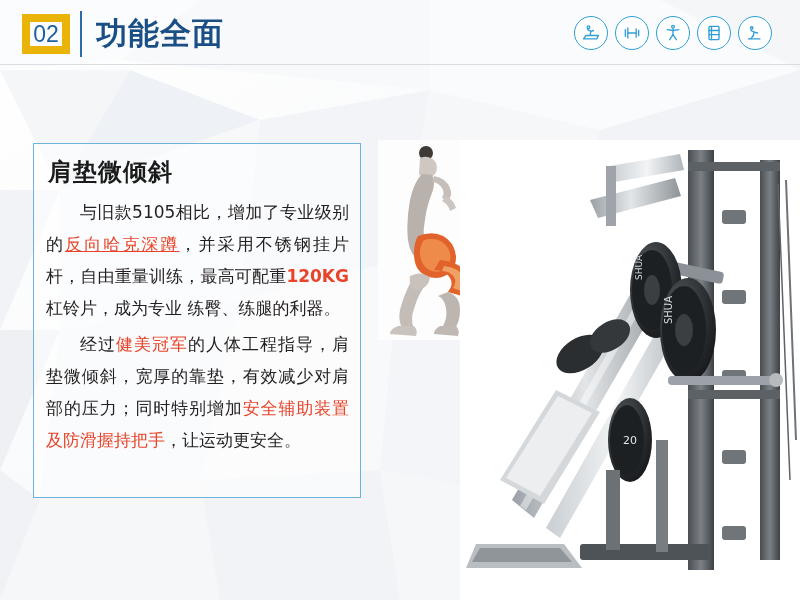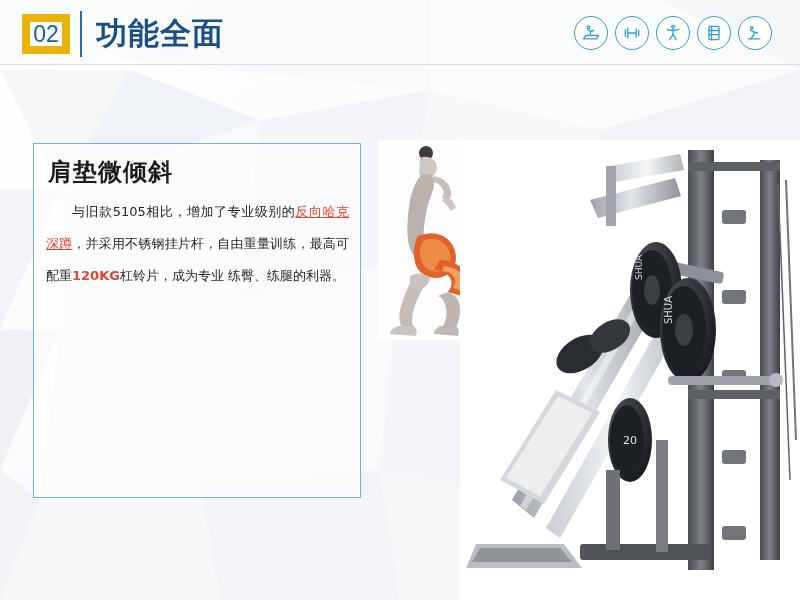"与旧款5105相比，增加了专业级别的反向哈克深蹲，并采用不锈钢挂片杆，自由重量训" .card-body { font-size: 13px -> 17px }
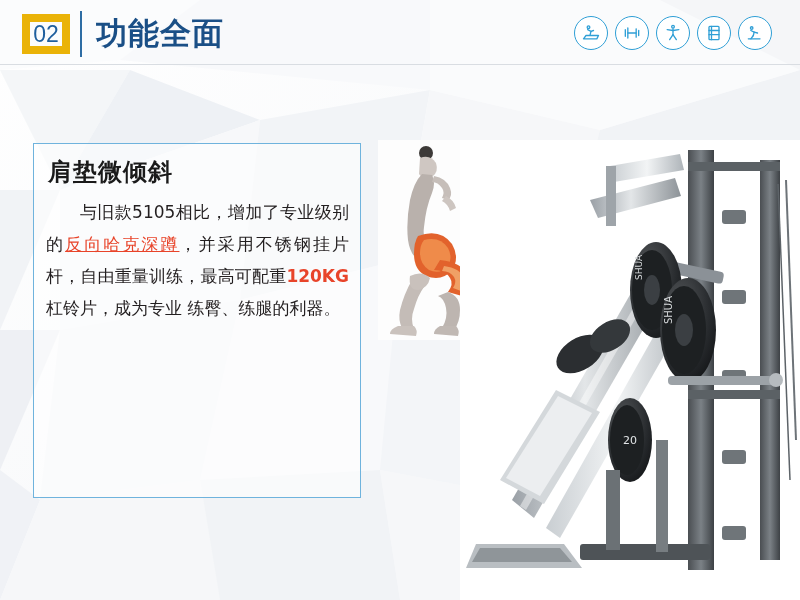"经过健美冠军的人体工程指导，肩垫微倾斜，宽厚的靠垫，有效减少对肩部的压力；同时特" p.para { html: none -> <p> <span>经过</span><span>健美冠军</span><span>的人体工程指导，肩垫微倾斜，宽厚的靠垫，有效减少对肩部的压力；同时特别增加</span><span>安全辅助装置及防滑握持把手</span><span>，让运动更安全。</span> </p> }
